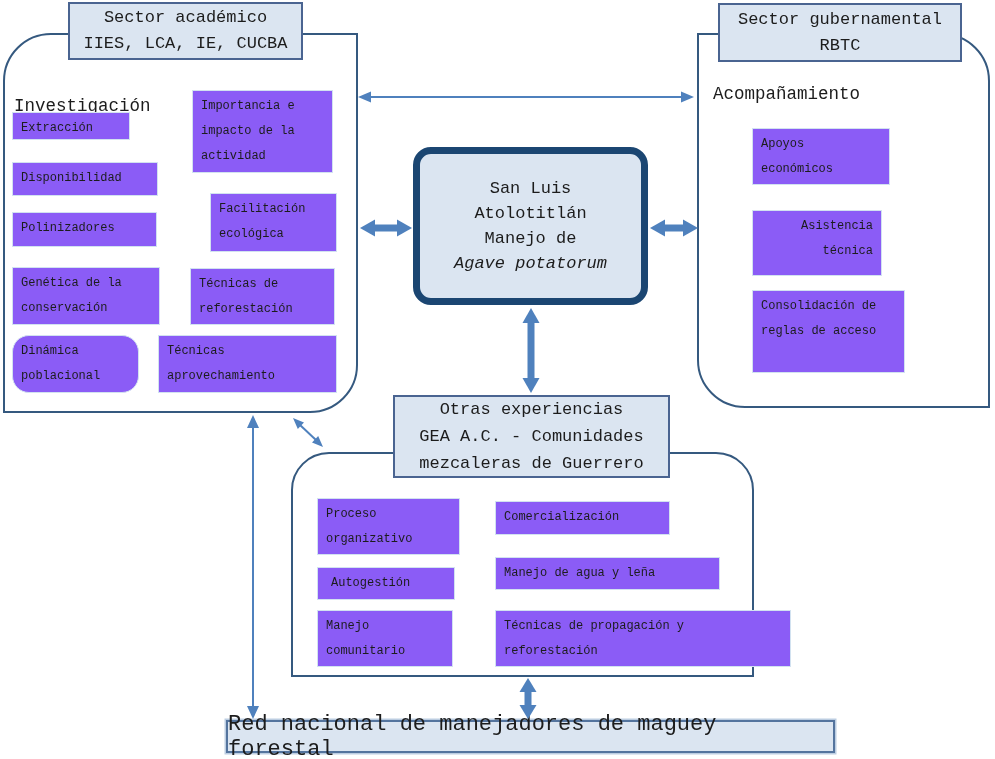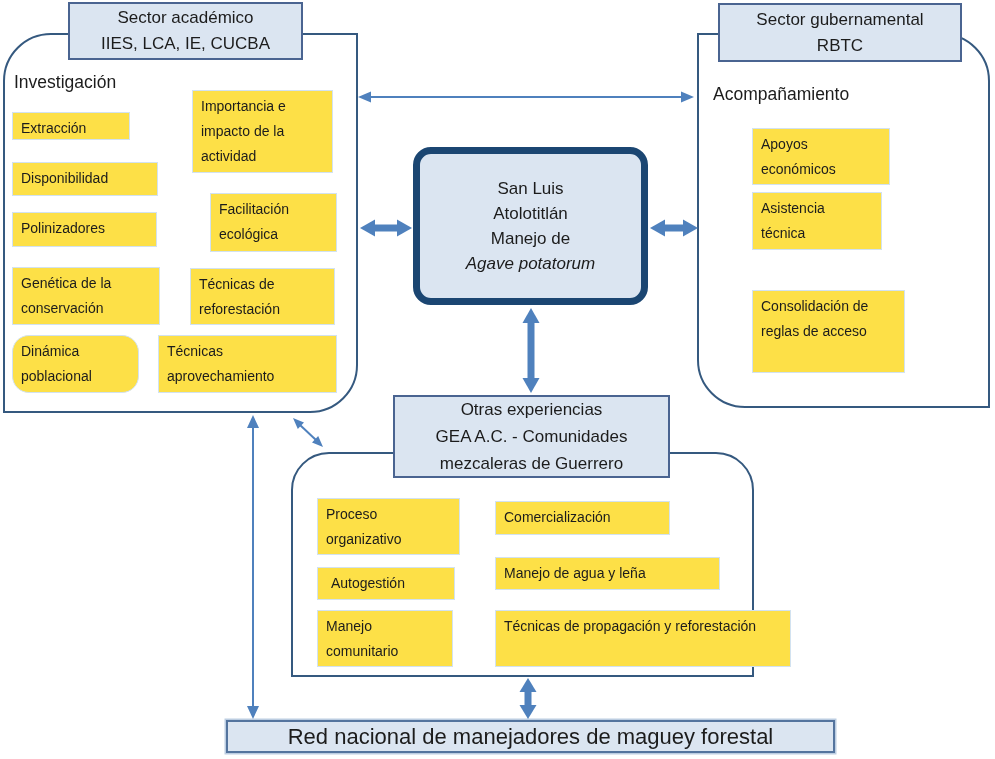"Sector académico" .canvas { font-family: Liberation Sans, sans-serif -> Liberation Mono, monospace }
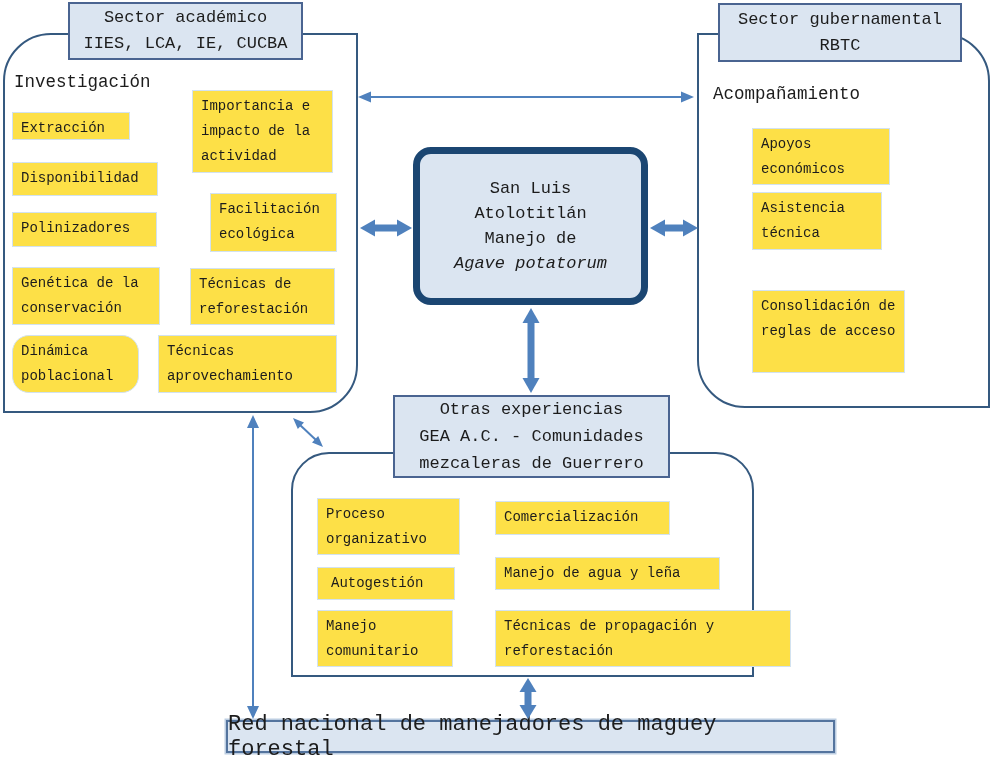"Investigación" .label-investigacion { top: 72px -> 96px }
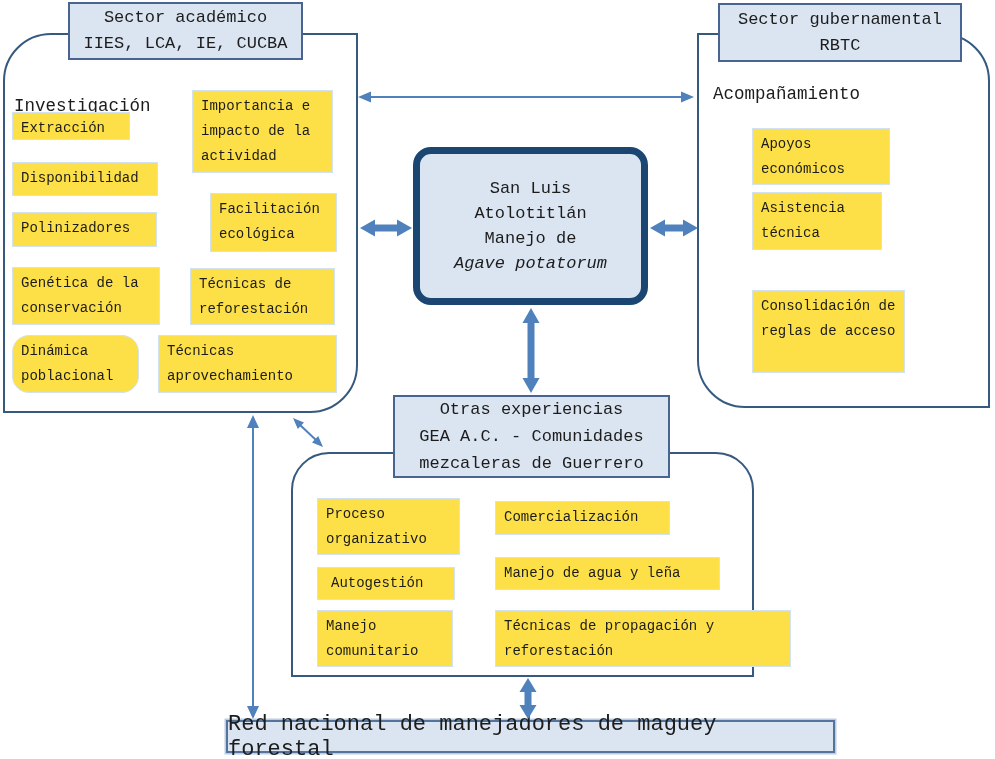"Importancia e impacto de la" .item { background: #fde047 -> #8b5cf6; font-size: 14px -> 12px }
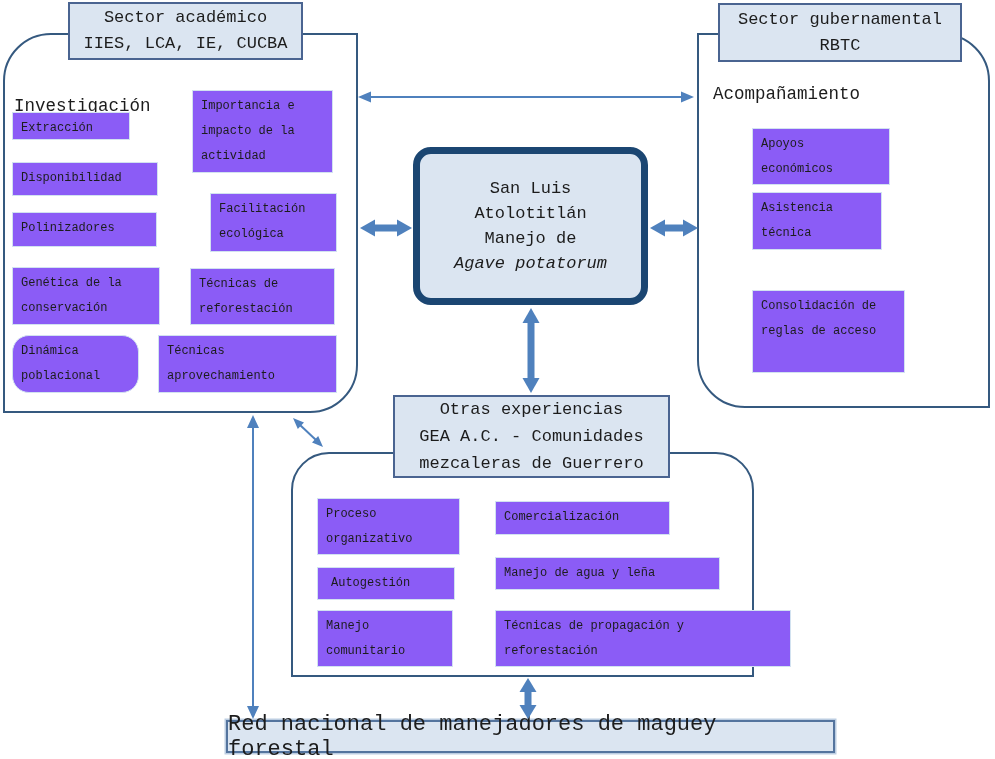"Asistencia técnica" div.item { height: 58px -> 66px; text-align: none -> right; top: 192px -> 210px }
